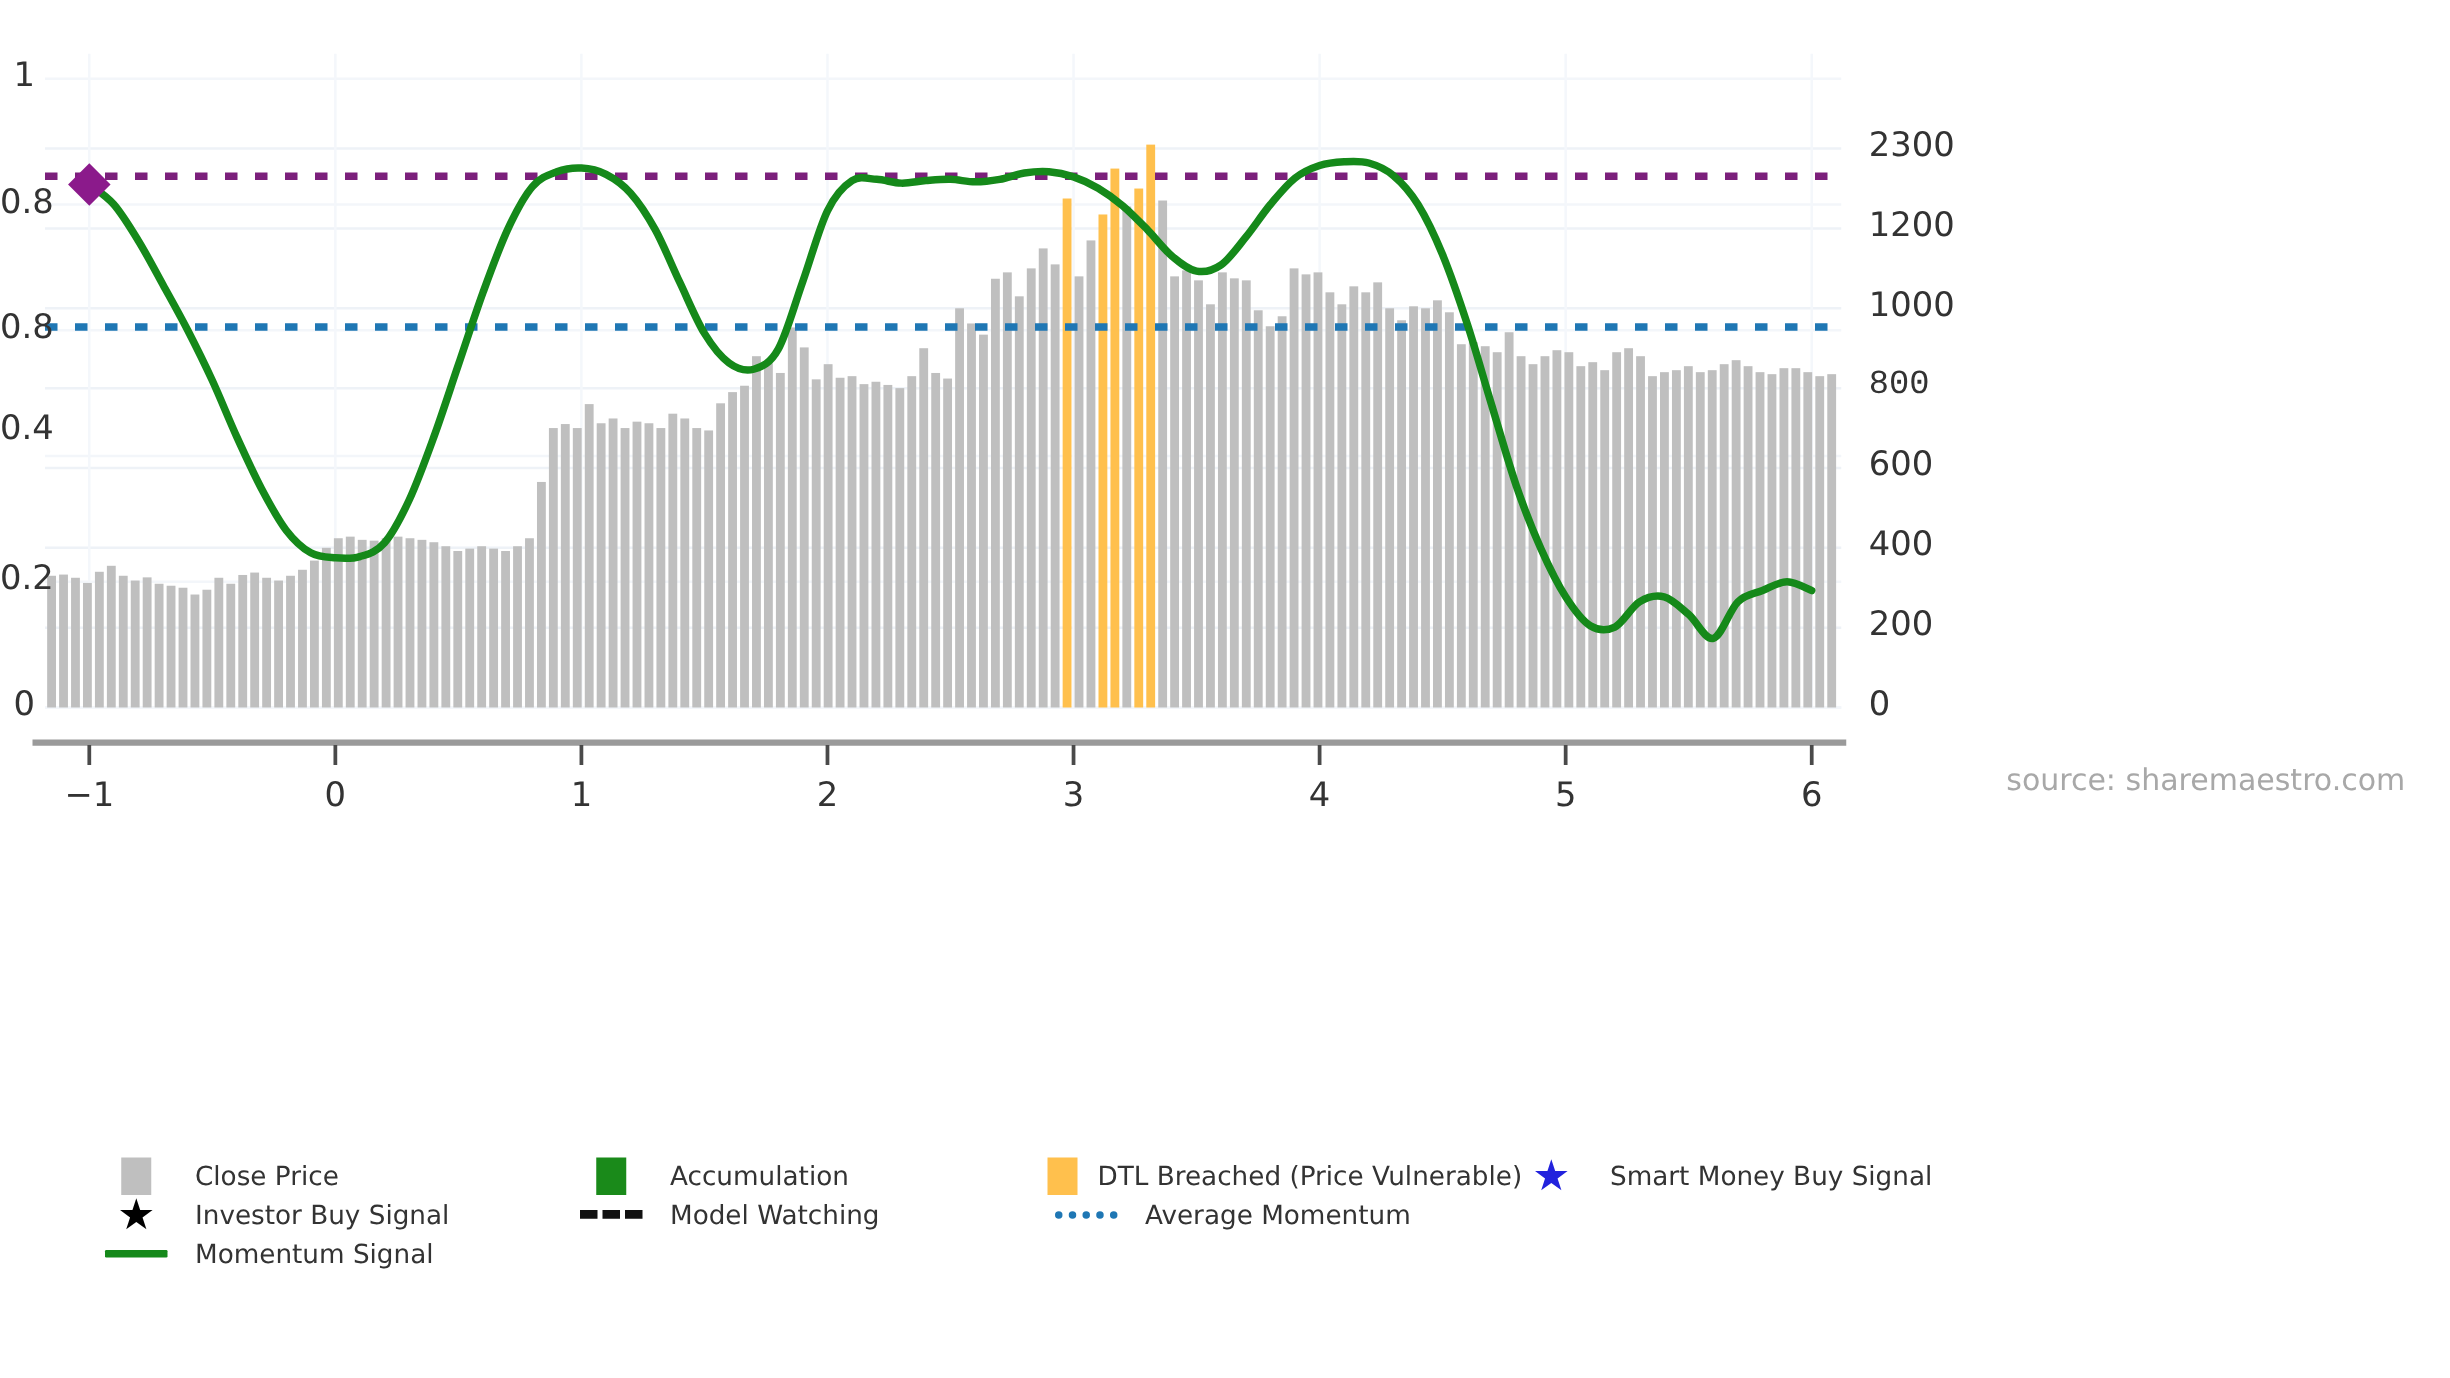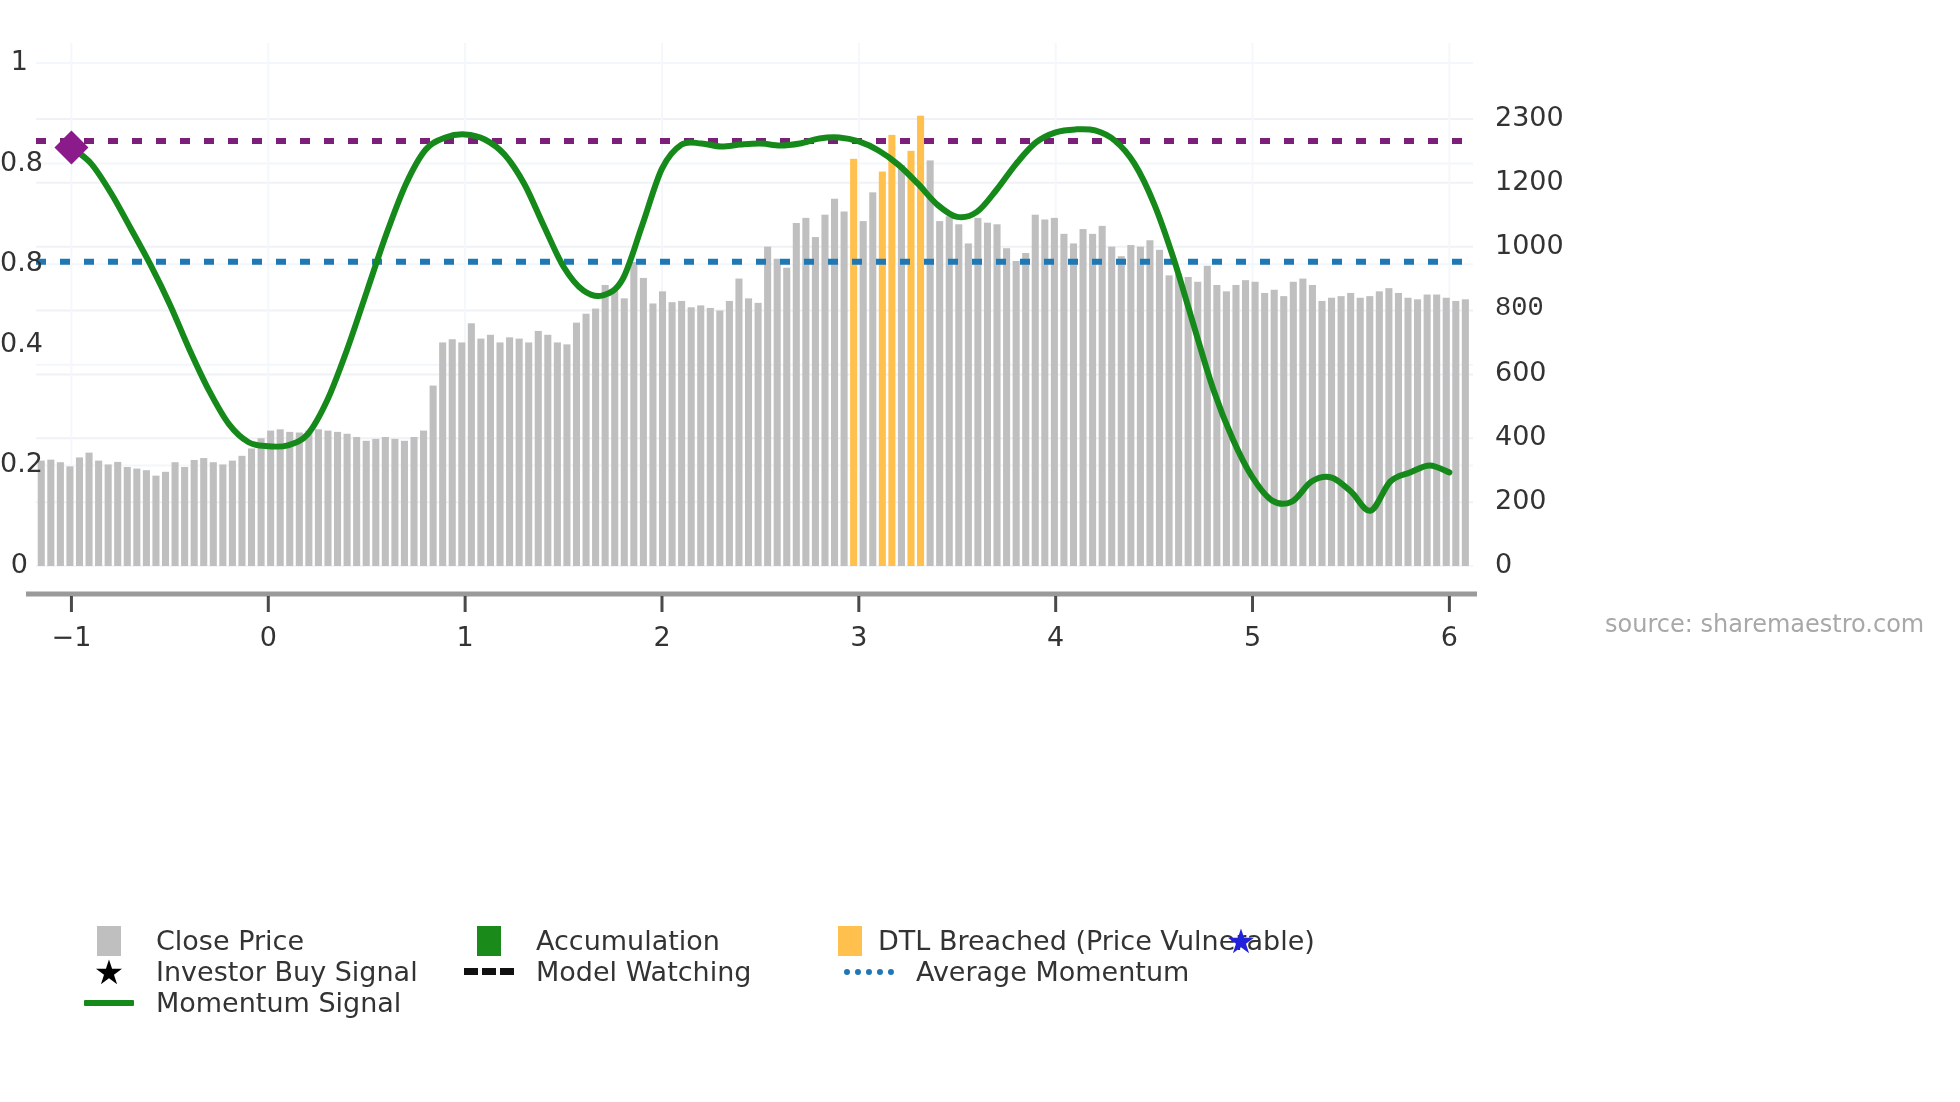"Close Price" .legend-label { font-size: 27px -> 21px }
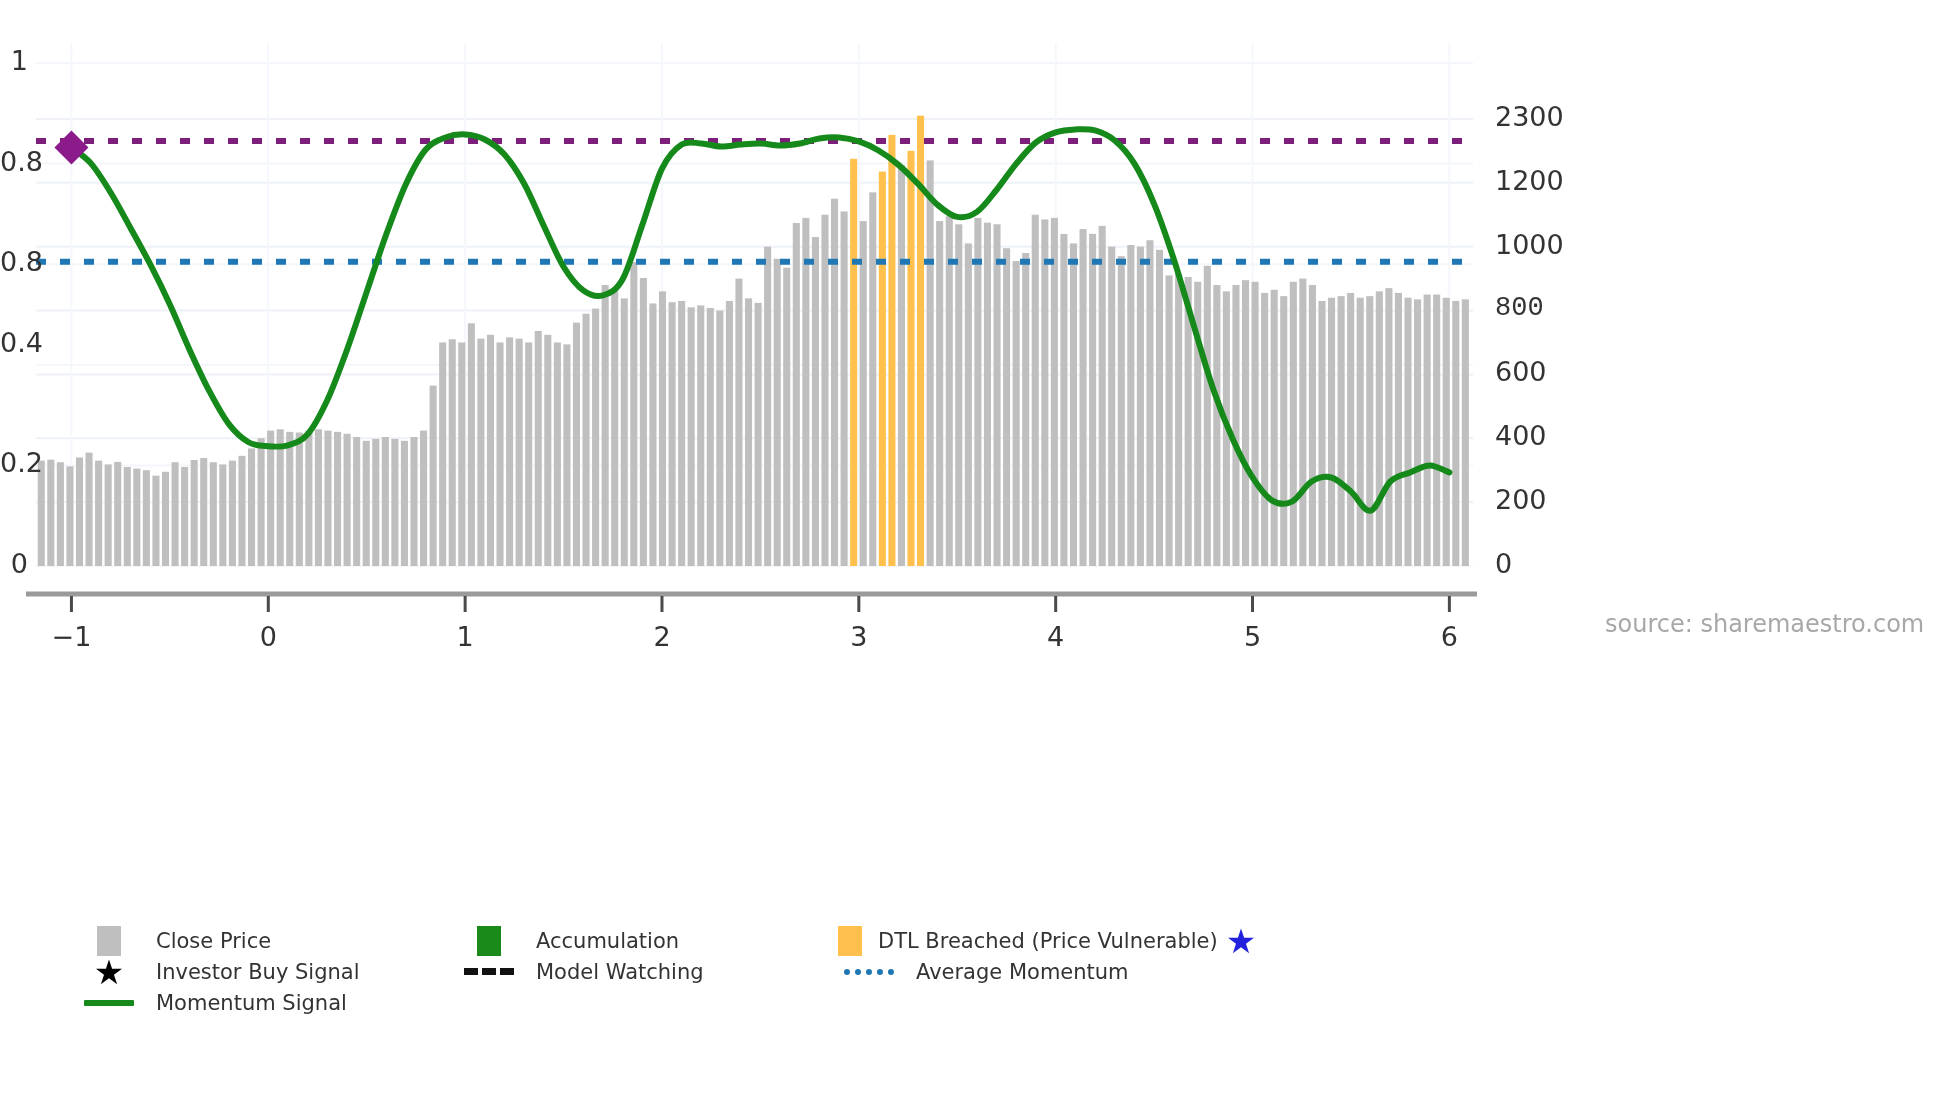"Smart Money Buy Signal" div.legend-label { html: none -> <div>Smart Money Buy Signal</div> }
